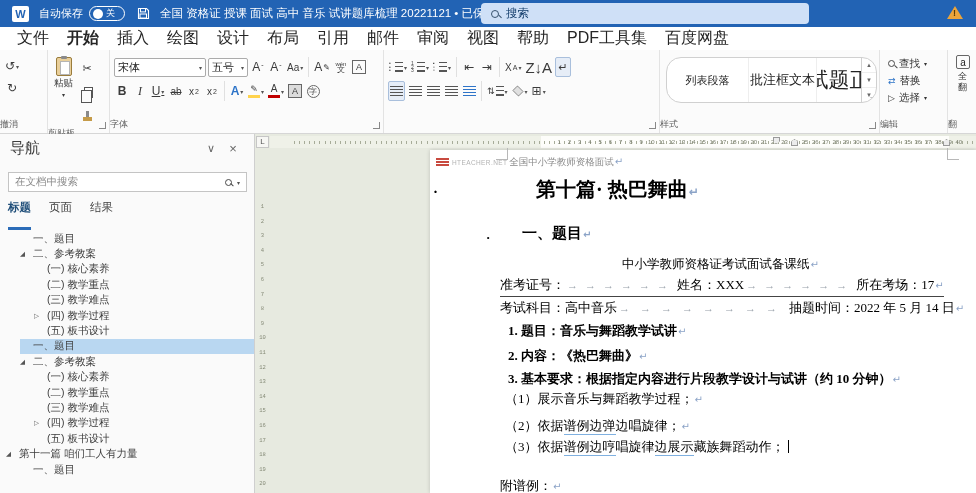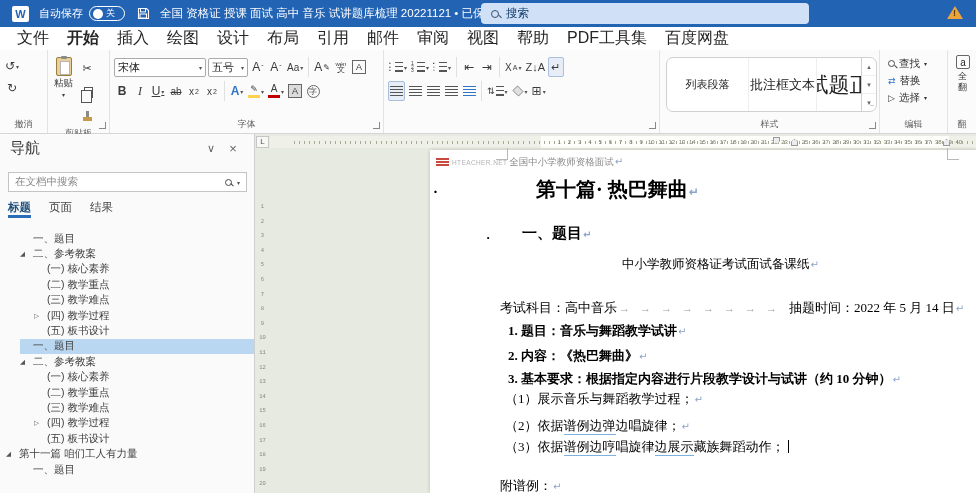"Z↓A" span.rbtn { font-size: 11px -> 15px }
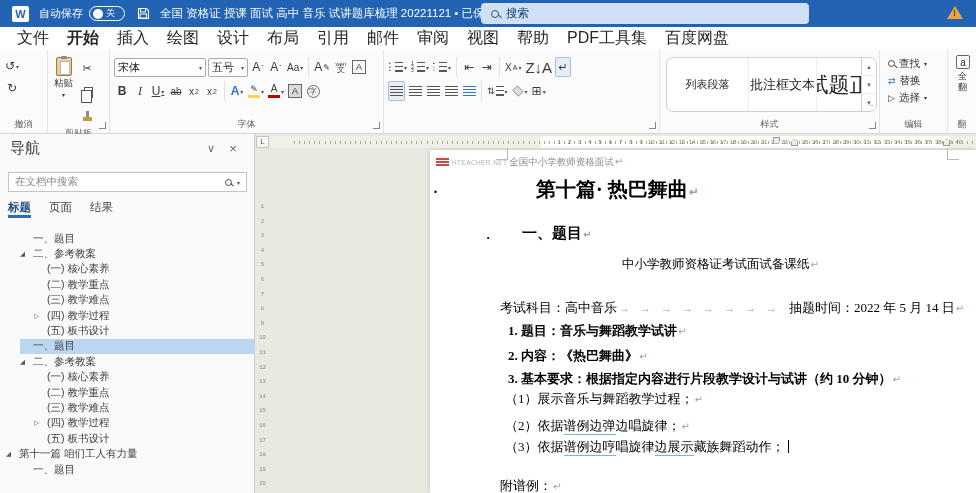"列表段落" .gal { border-radius: 7px -> 15px; height: 55px -> 46px }
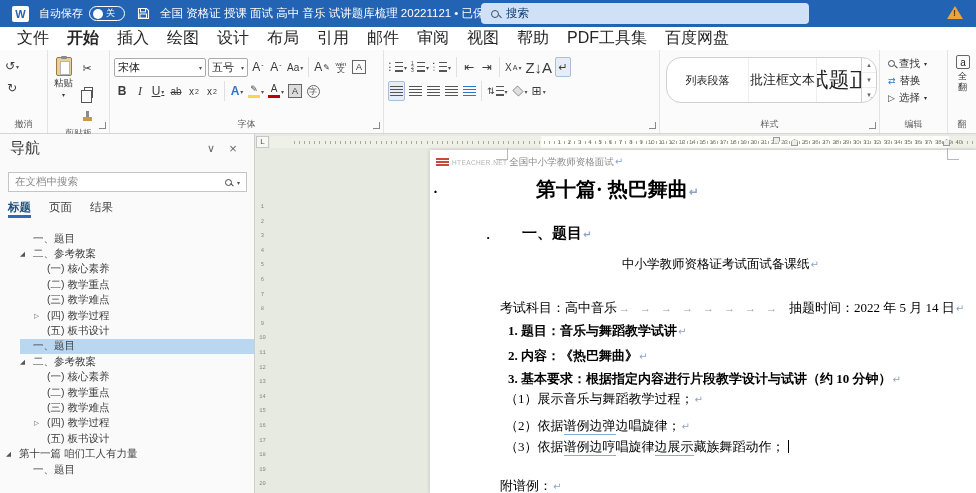"撤消" .grp-label { text-align: center -> left }
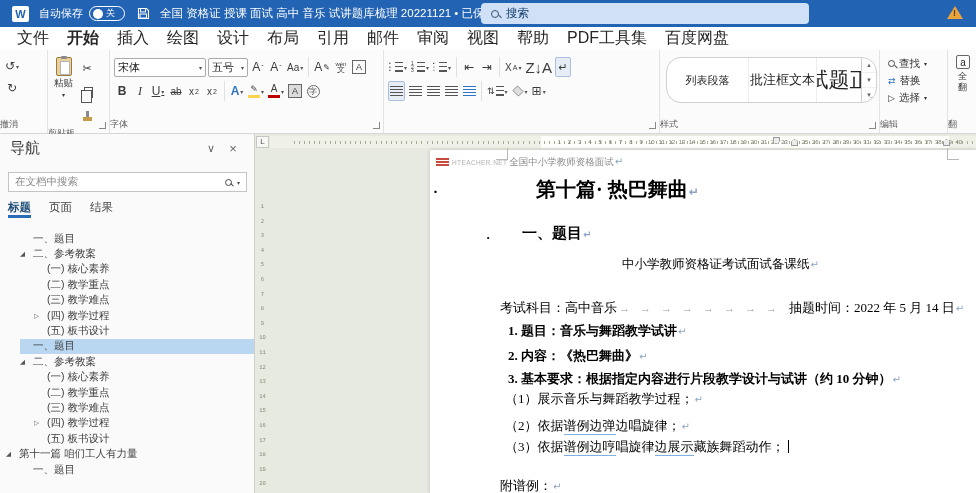"标题" .ntab { padding-bottom: 0 -> 12px }
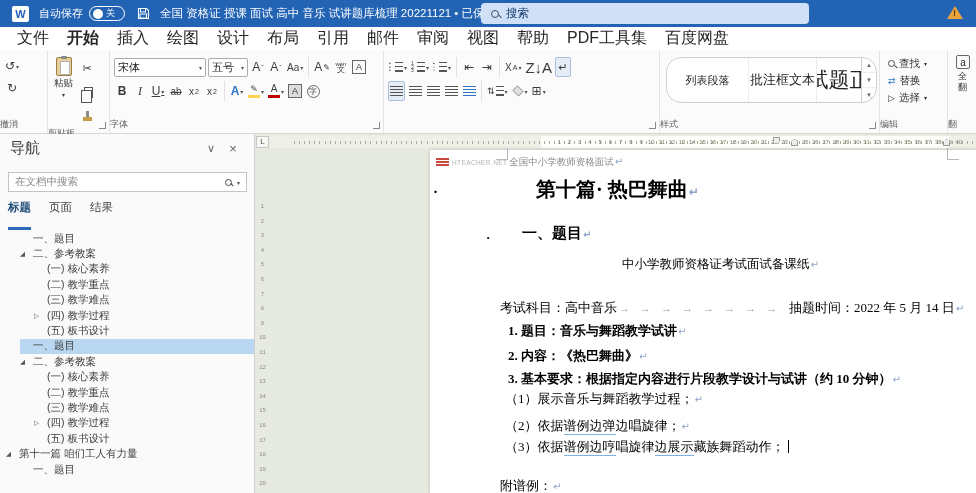"准考证号： →→→→→→ 姓名：XXX →→→→→→ 所在考场：17↵" div.pl { html: none -> <div> <span>准考证号：</span><span>→→→→→→</span><span>姓名：XXX</span><span>→→→→→→</span><span>所在考场：17</span><span>↵</span> </div> }
